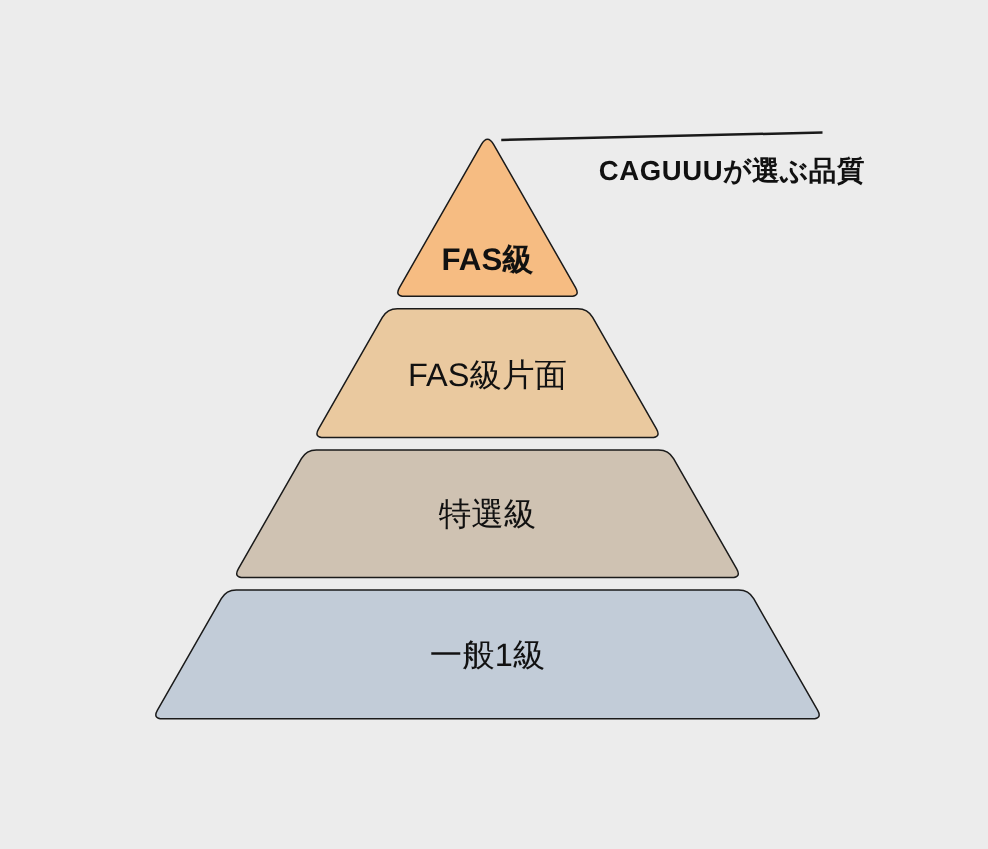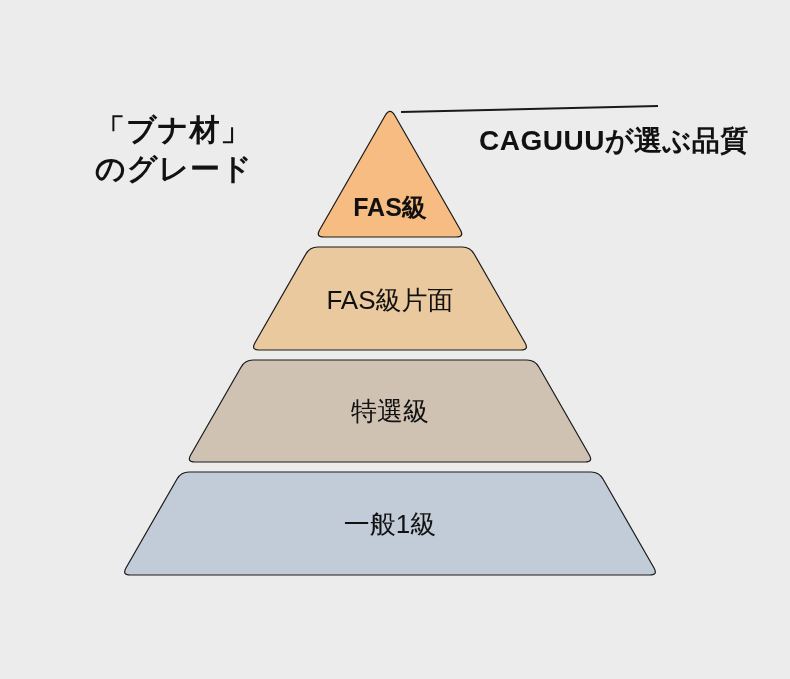"「ブナ材」" div.title { html: <div> <div>「ブナ材」</div> <div>のグレード</div> </div> -> none }
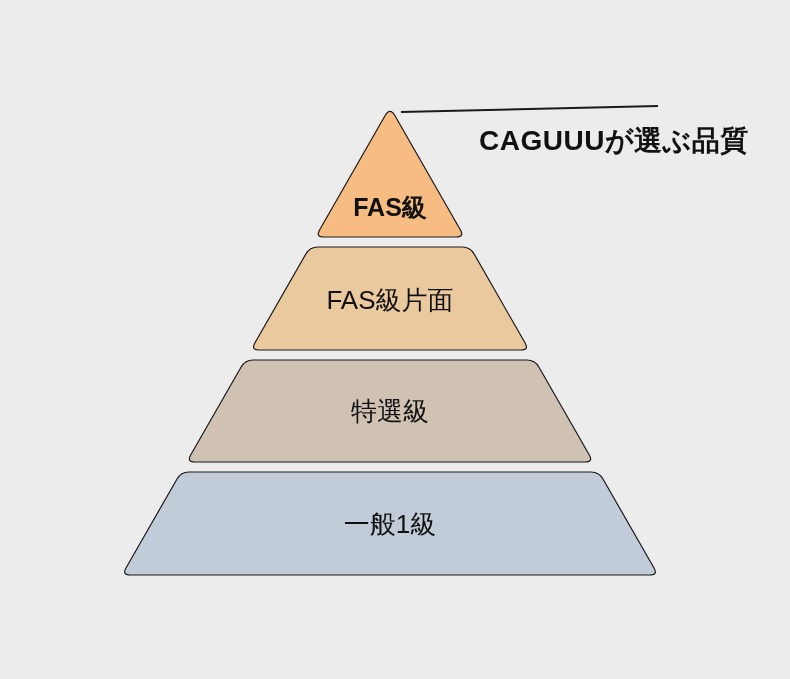"CAGUUUが選ぶ品質" .annotation { font-size: 28px -> 22px }
